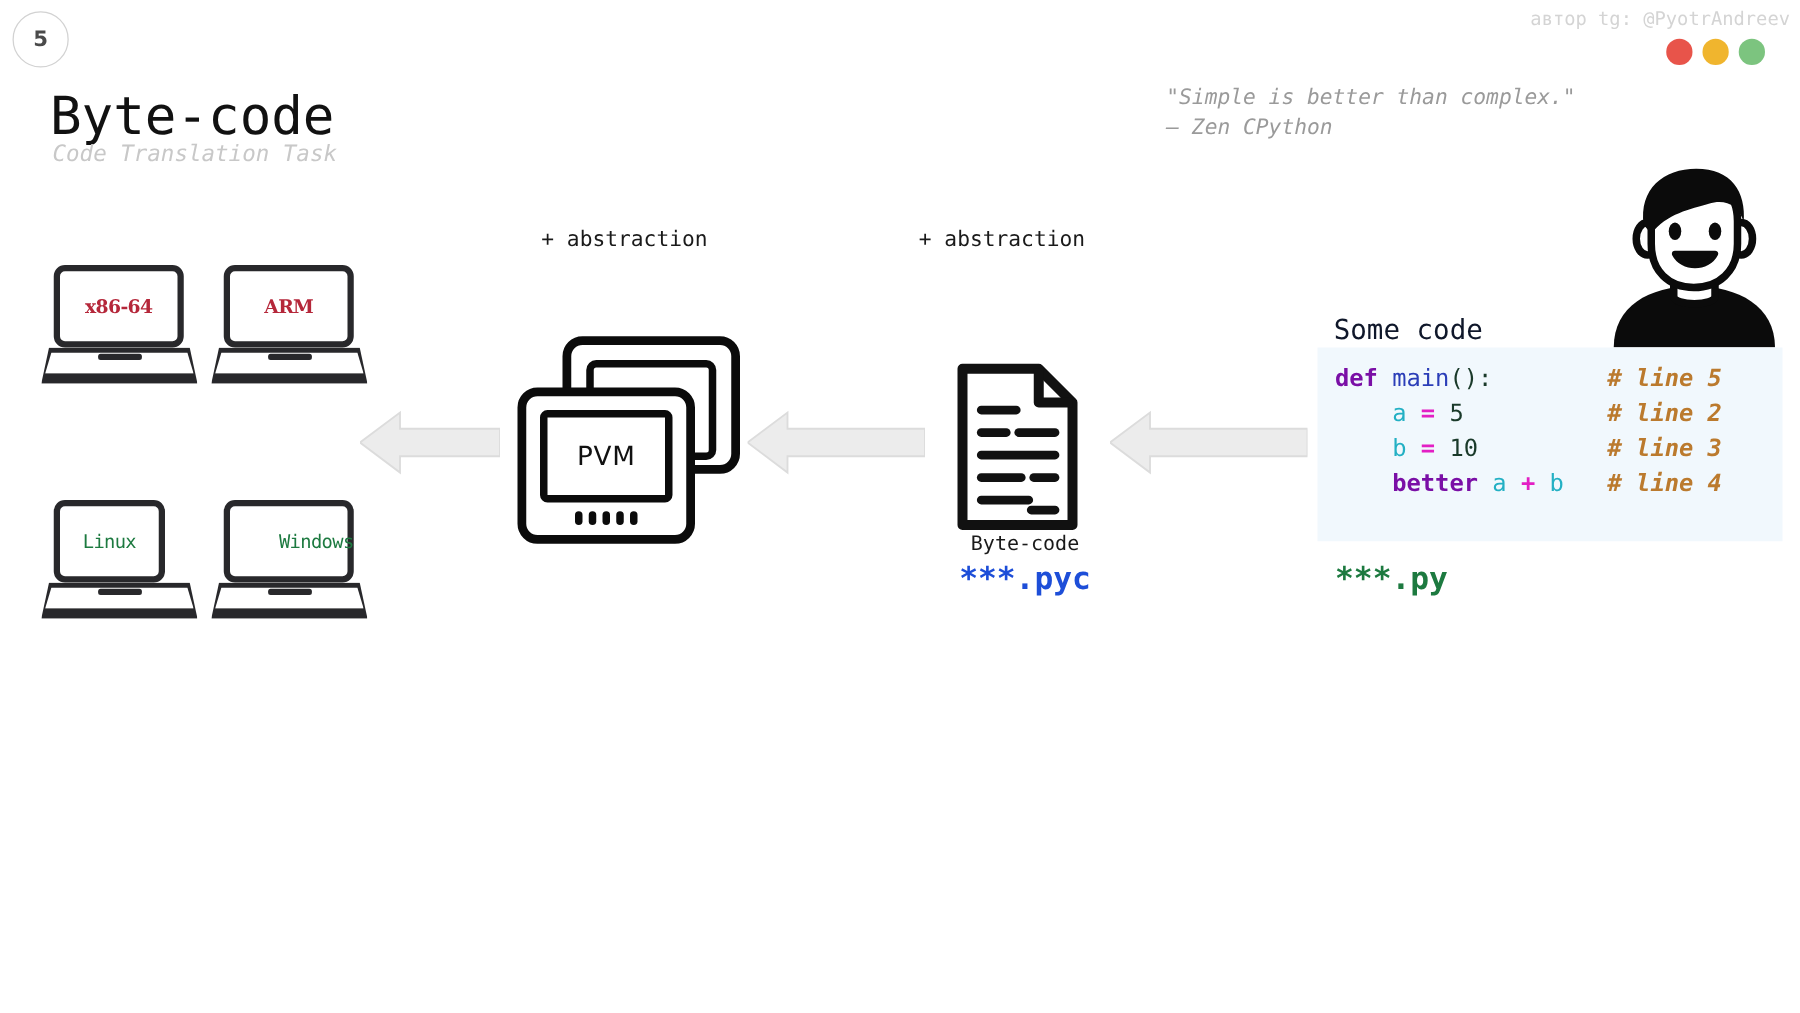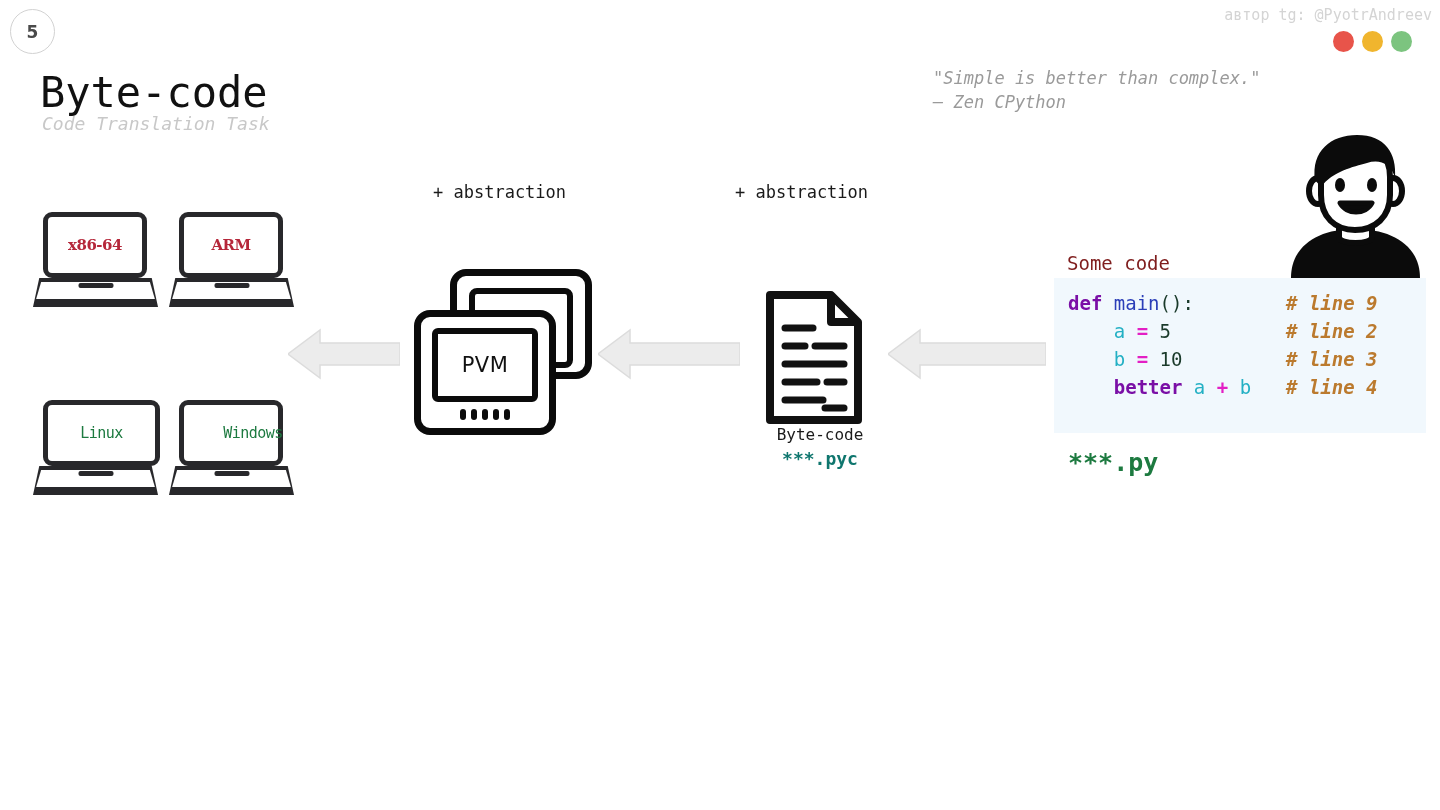"Some code" .code-label { color: #7f1d1d -> #0f172a; font-size: 19px -> 22px }
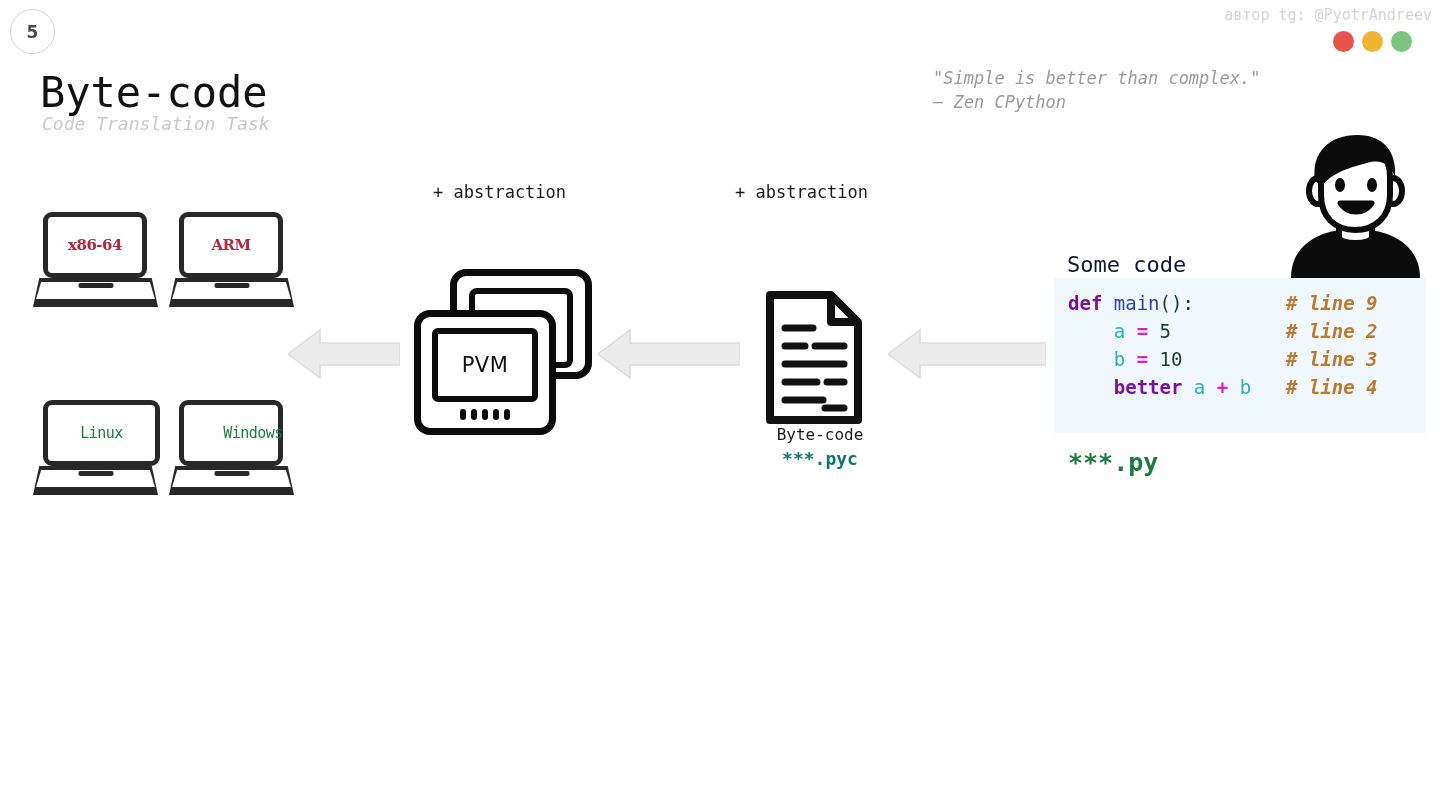"# line 9" span.cmt { text: 9 -> 5 }
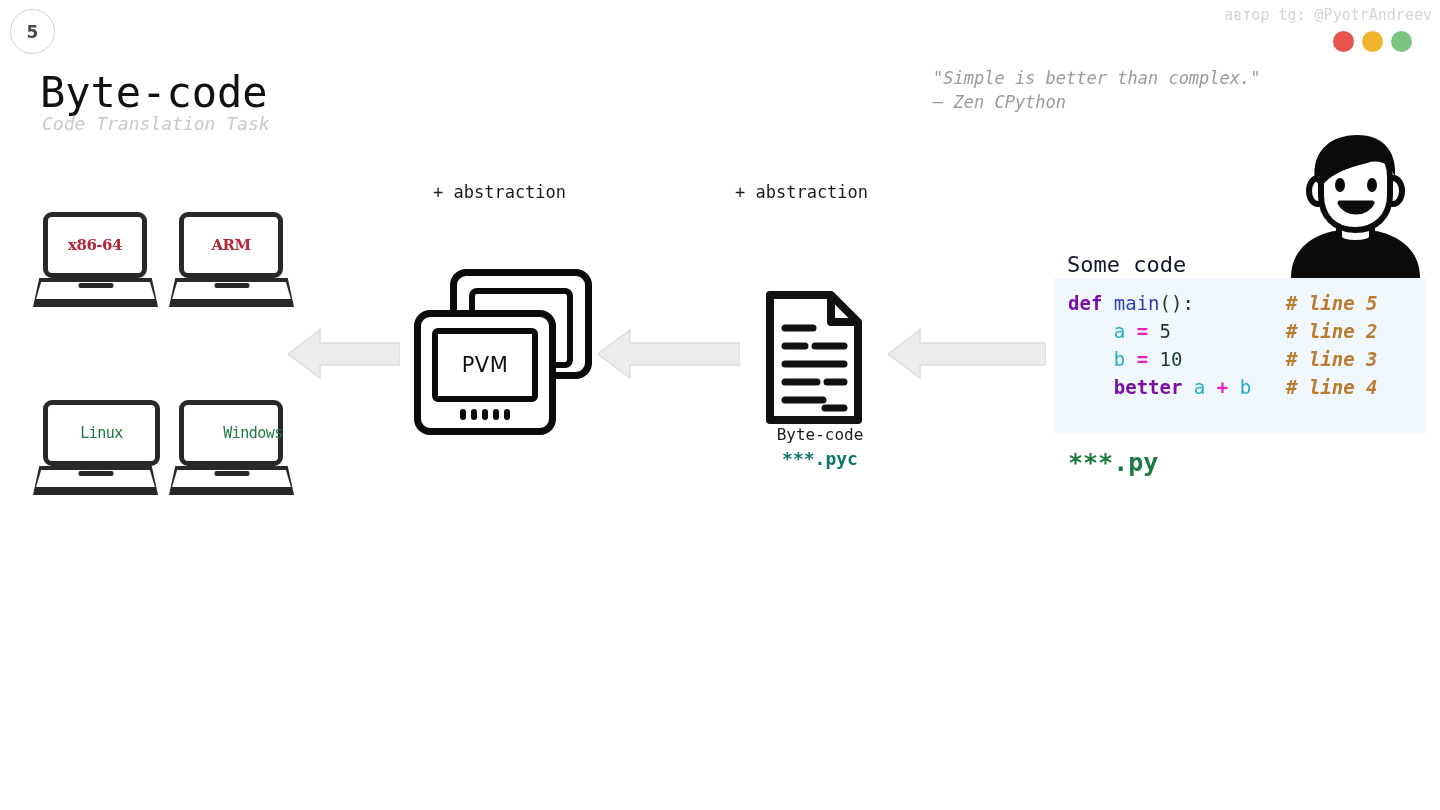"Linux" div.screen { width: 117px -> 89px }
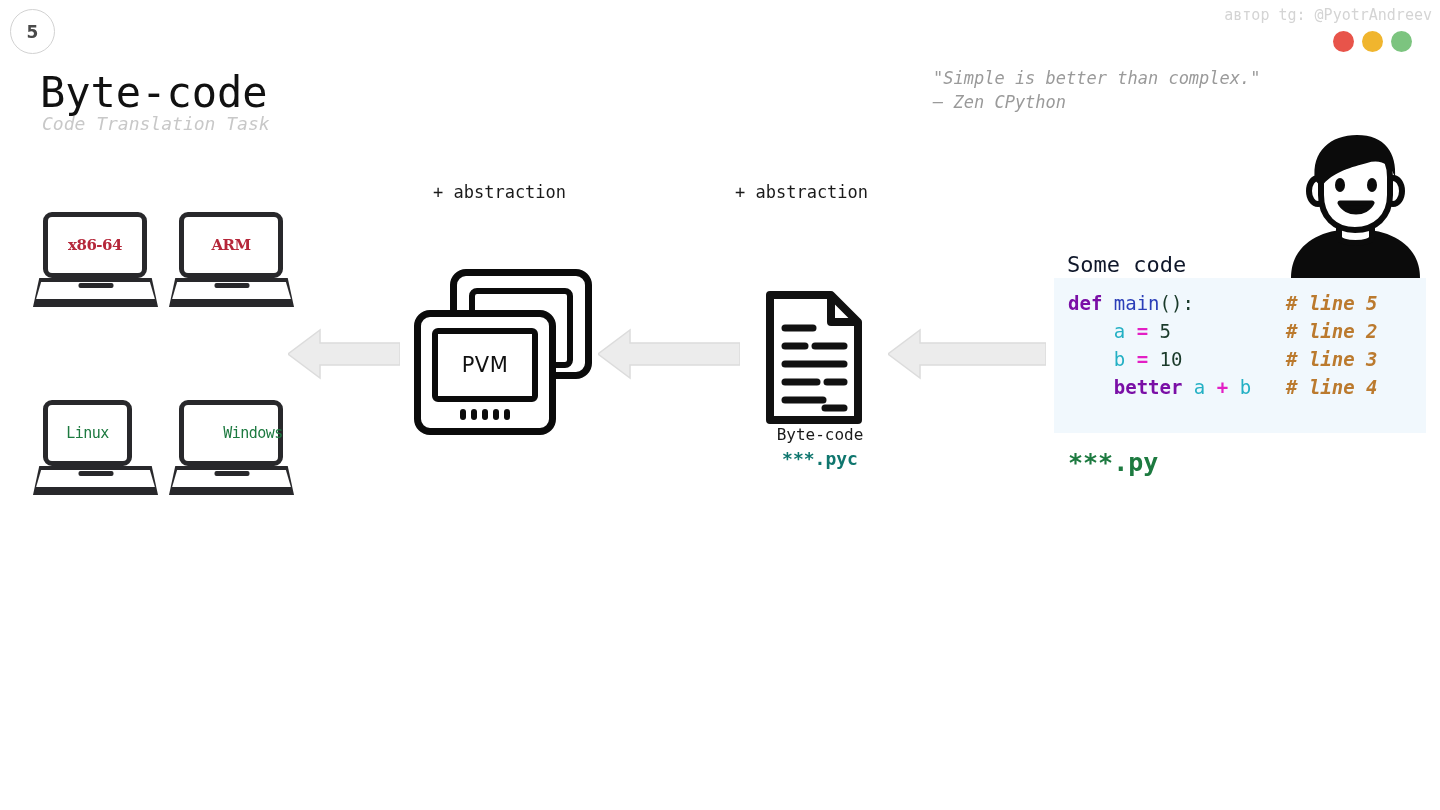"***.pyc" .doc-file { color: #0f766e -> #1d4ed8; font-size: 18px -> 25px }
